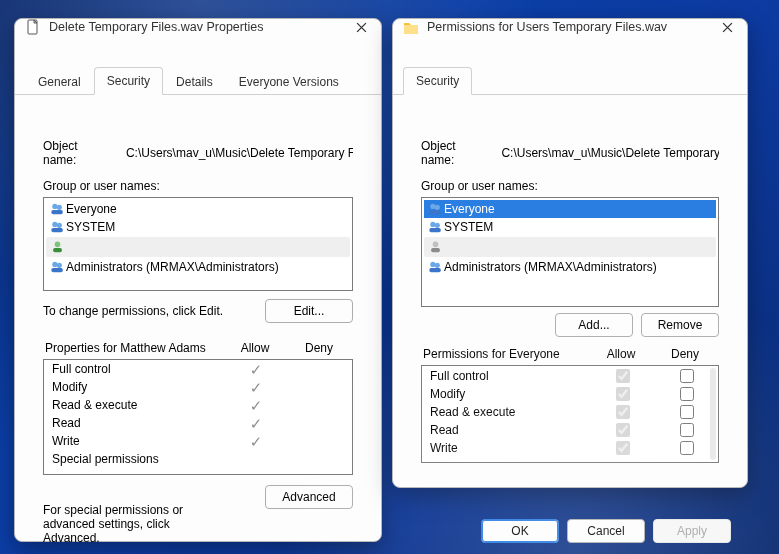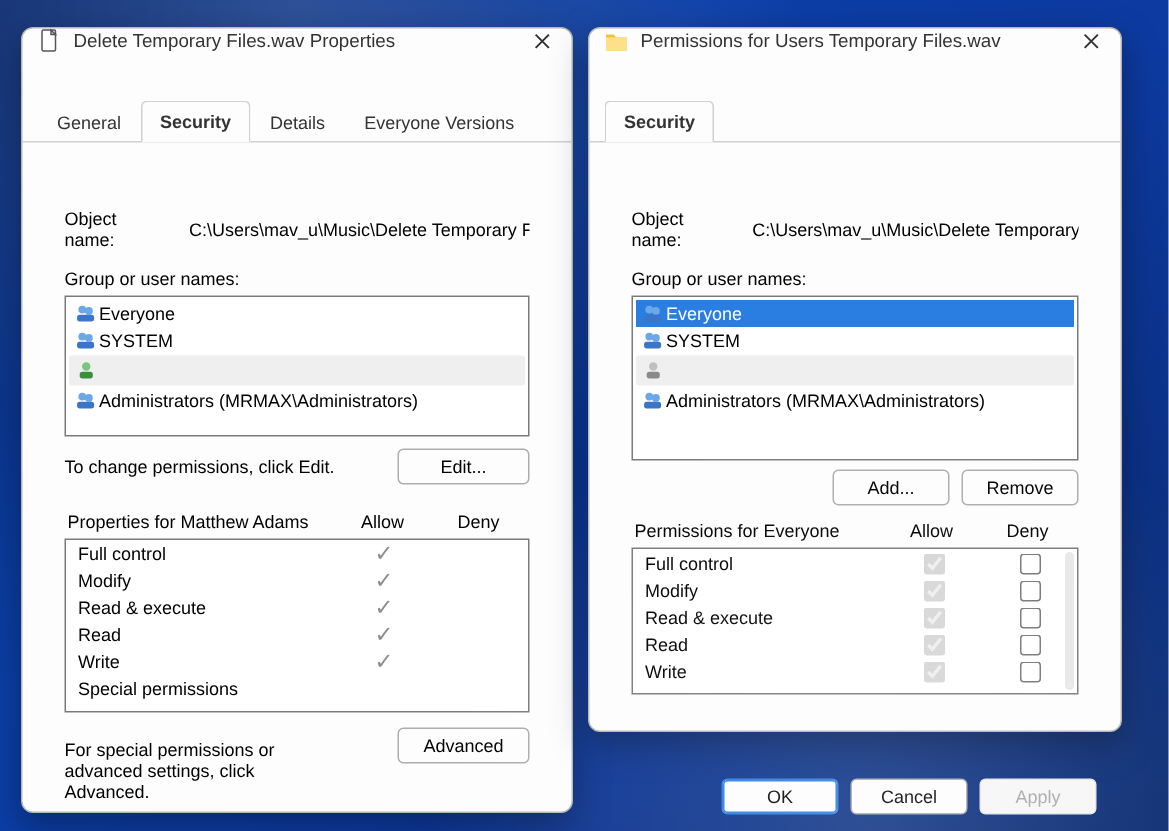"Security" .tab.active { font-weight: bold -> none }
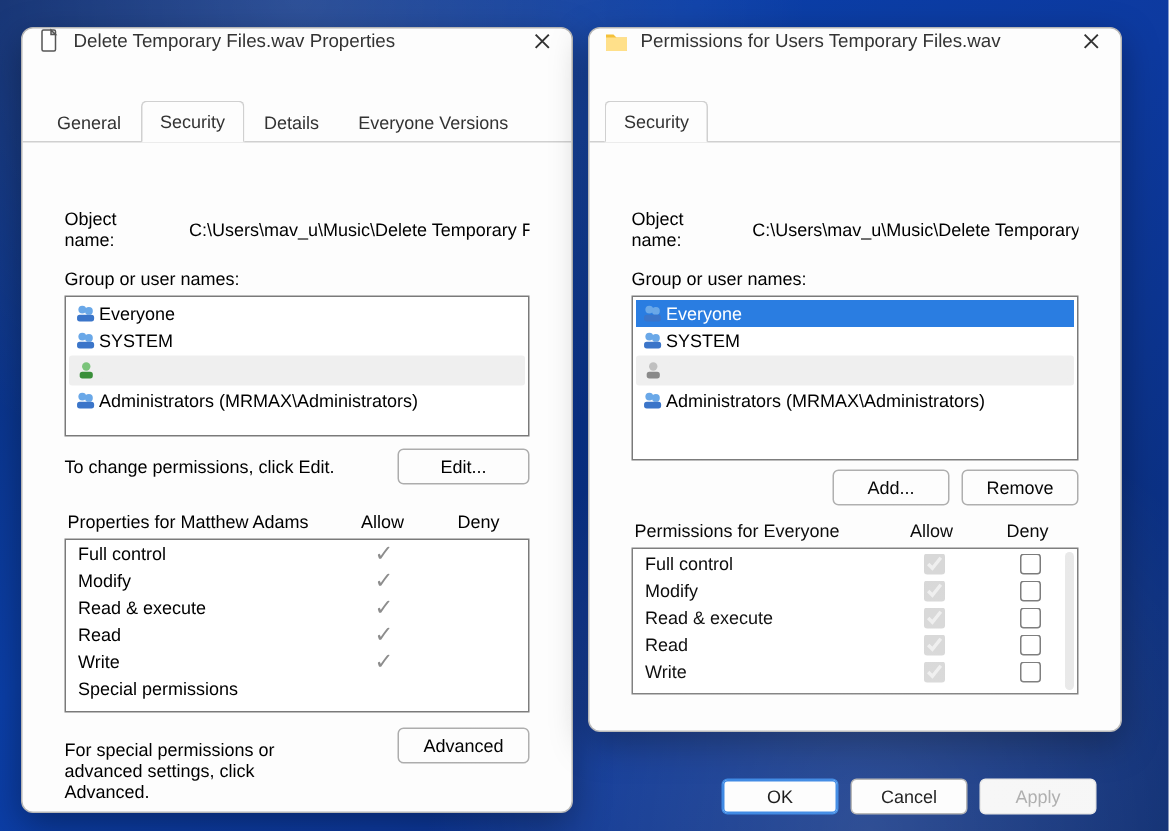"For special permissions or advanced" .foot-note { margin-top: 8px -> 18px }
